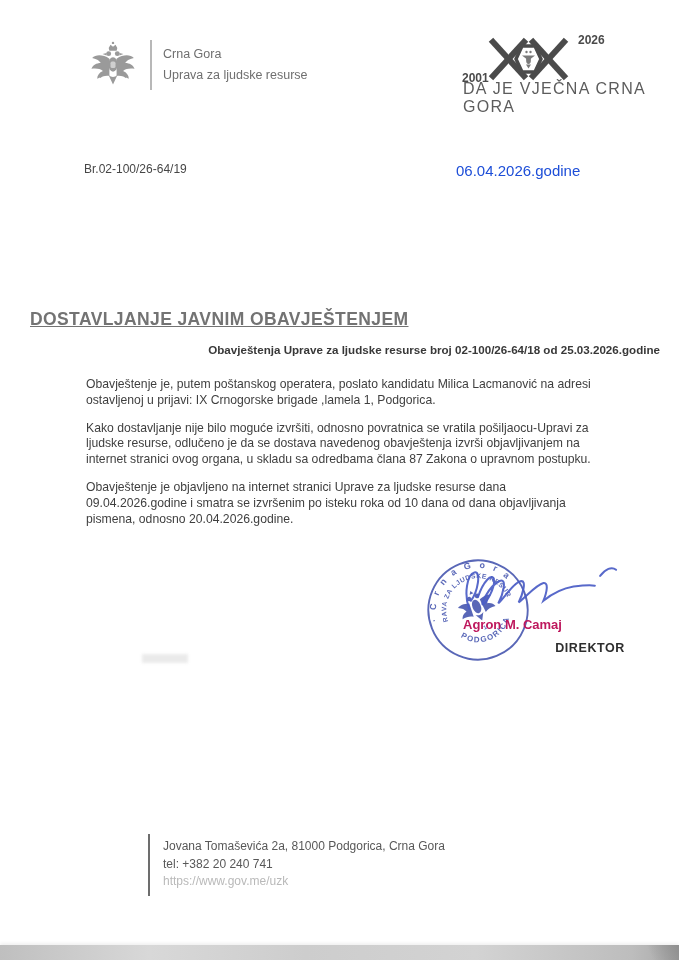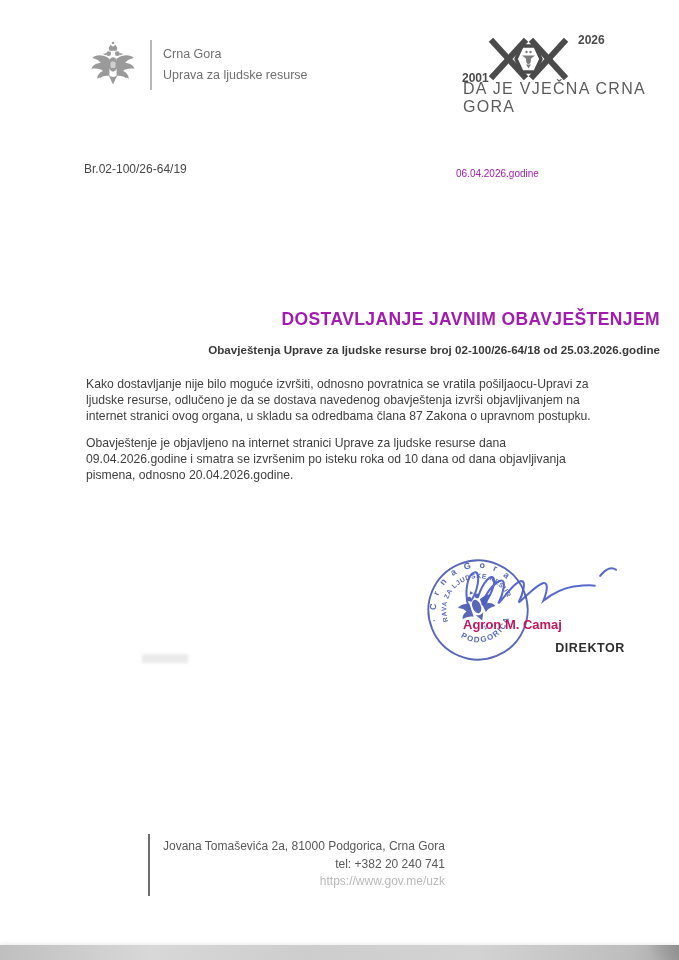"06.04.2026.godine" .doc-date { color: #a21caf -> #1d4ed8; font-size: 10px -> 15px; top: 168px -> 162px }
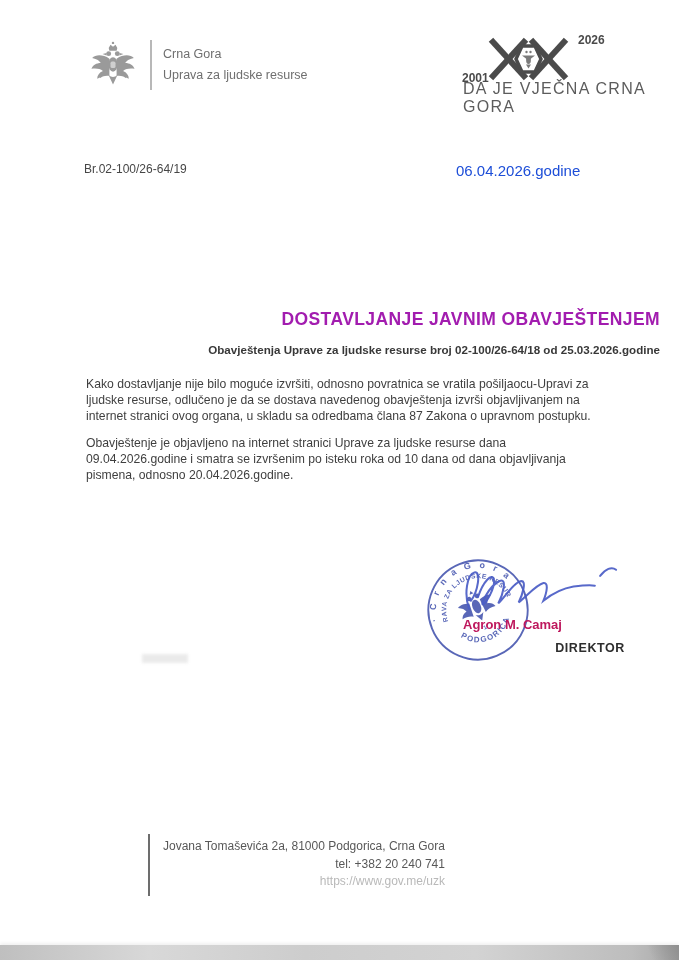"DOSTAVLJANJE JAVNIM OBAVJEŠTENJEM" .doc-title { color: #a21caf -> #737373; text-align: right -> left; text-decoration: none -> underline }
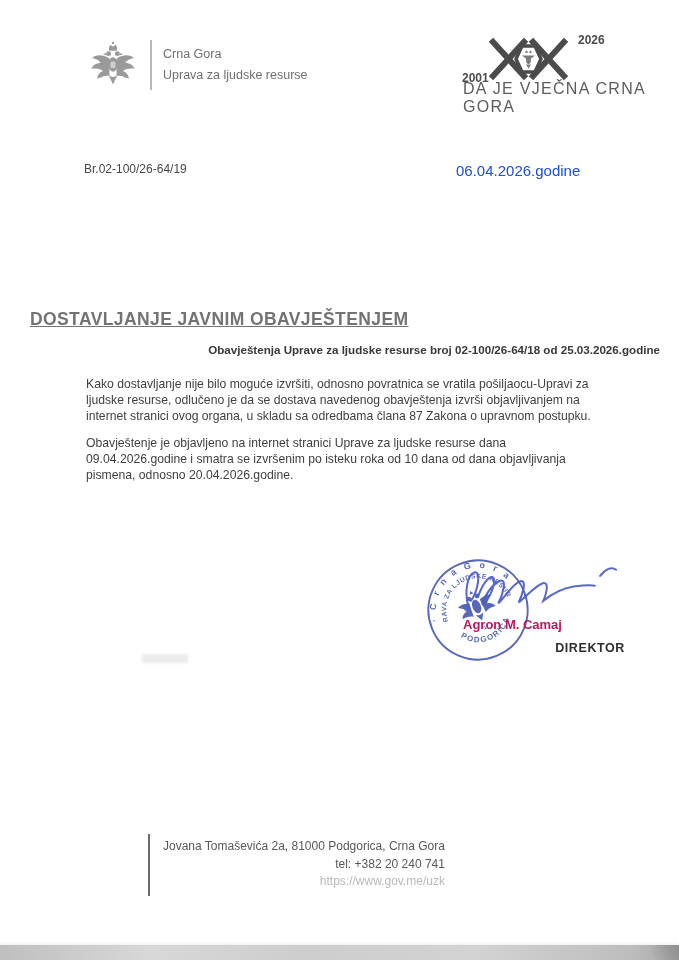"Obavještenje je, putem poštanskog" p { html: none -> <p>Obavještenje je, putem poštanskog operatera, poslato kandidatu Milica Lacmanović na adresi ostavljenoj u prijavi: IX Crnogorske brigade ,lamela 1, Podgorica.</p> }
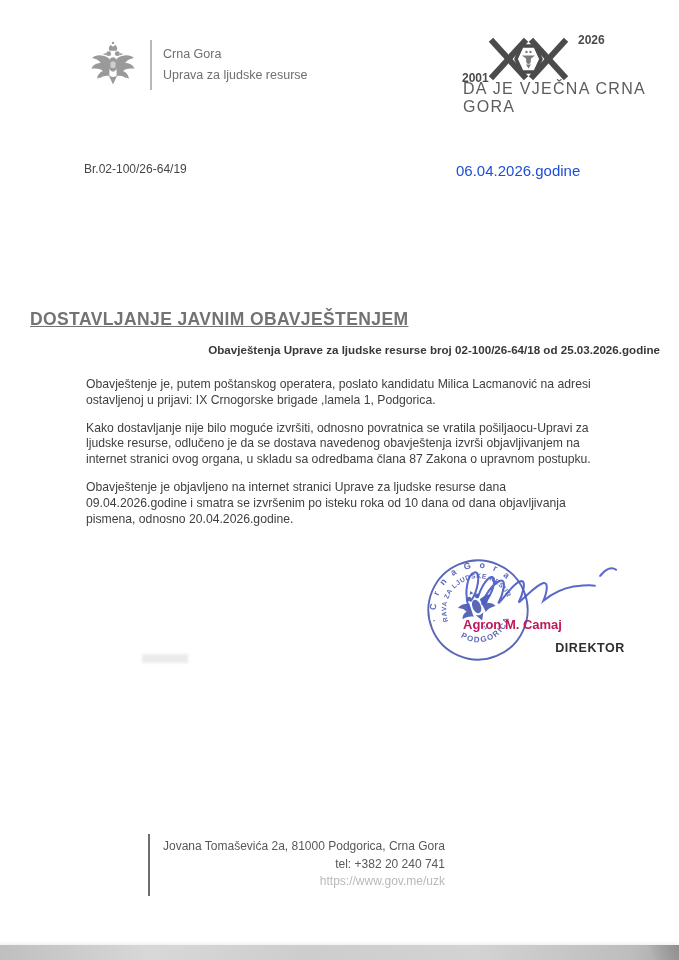"Jovana Tomaševića 2a, 81000 Podgorica," .footer { text-align: right -> none }
